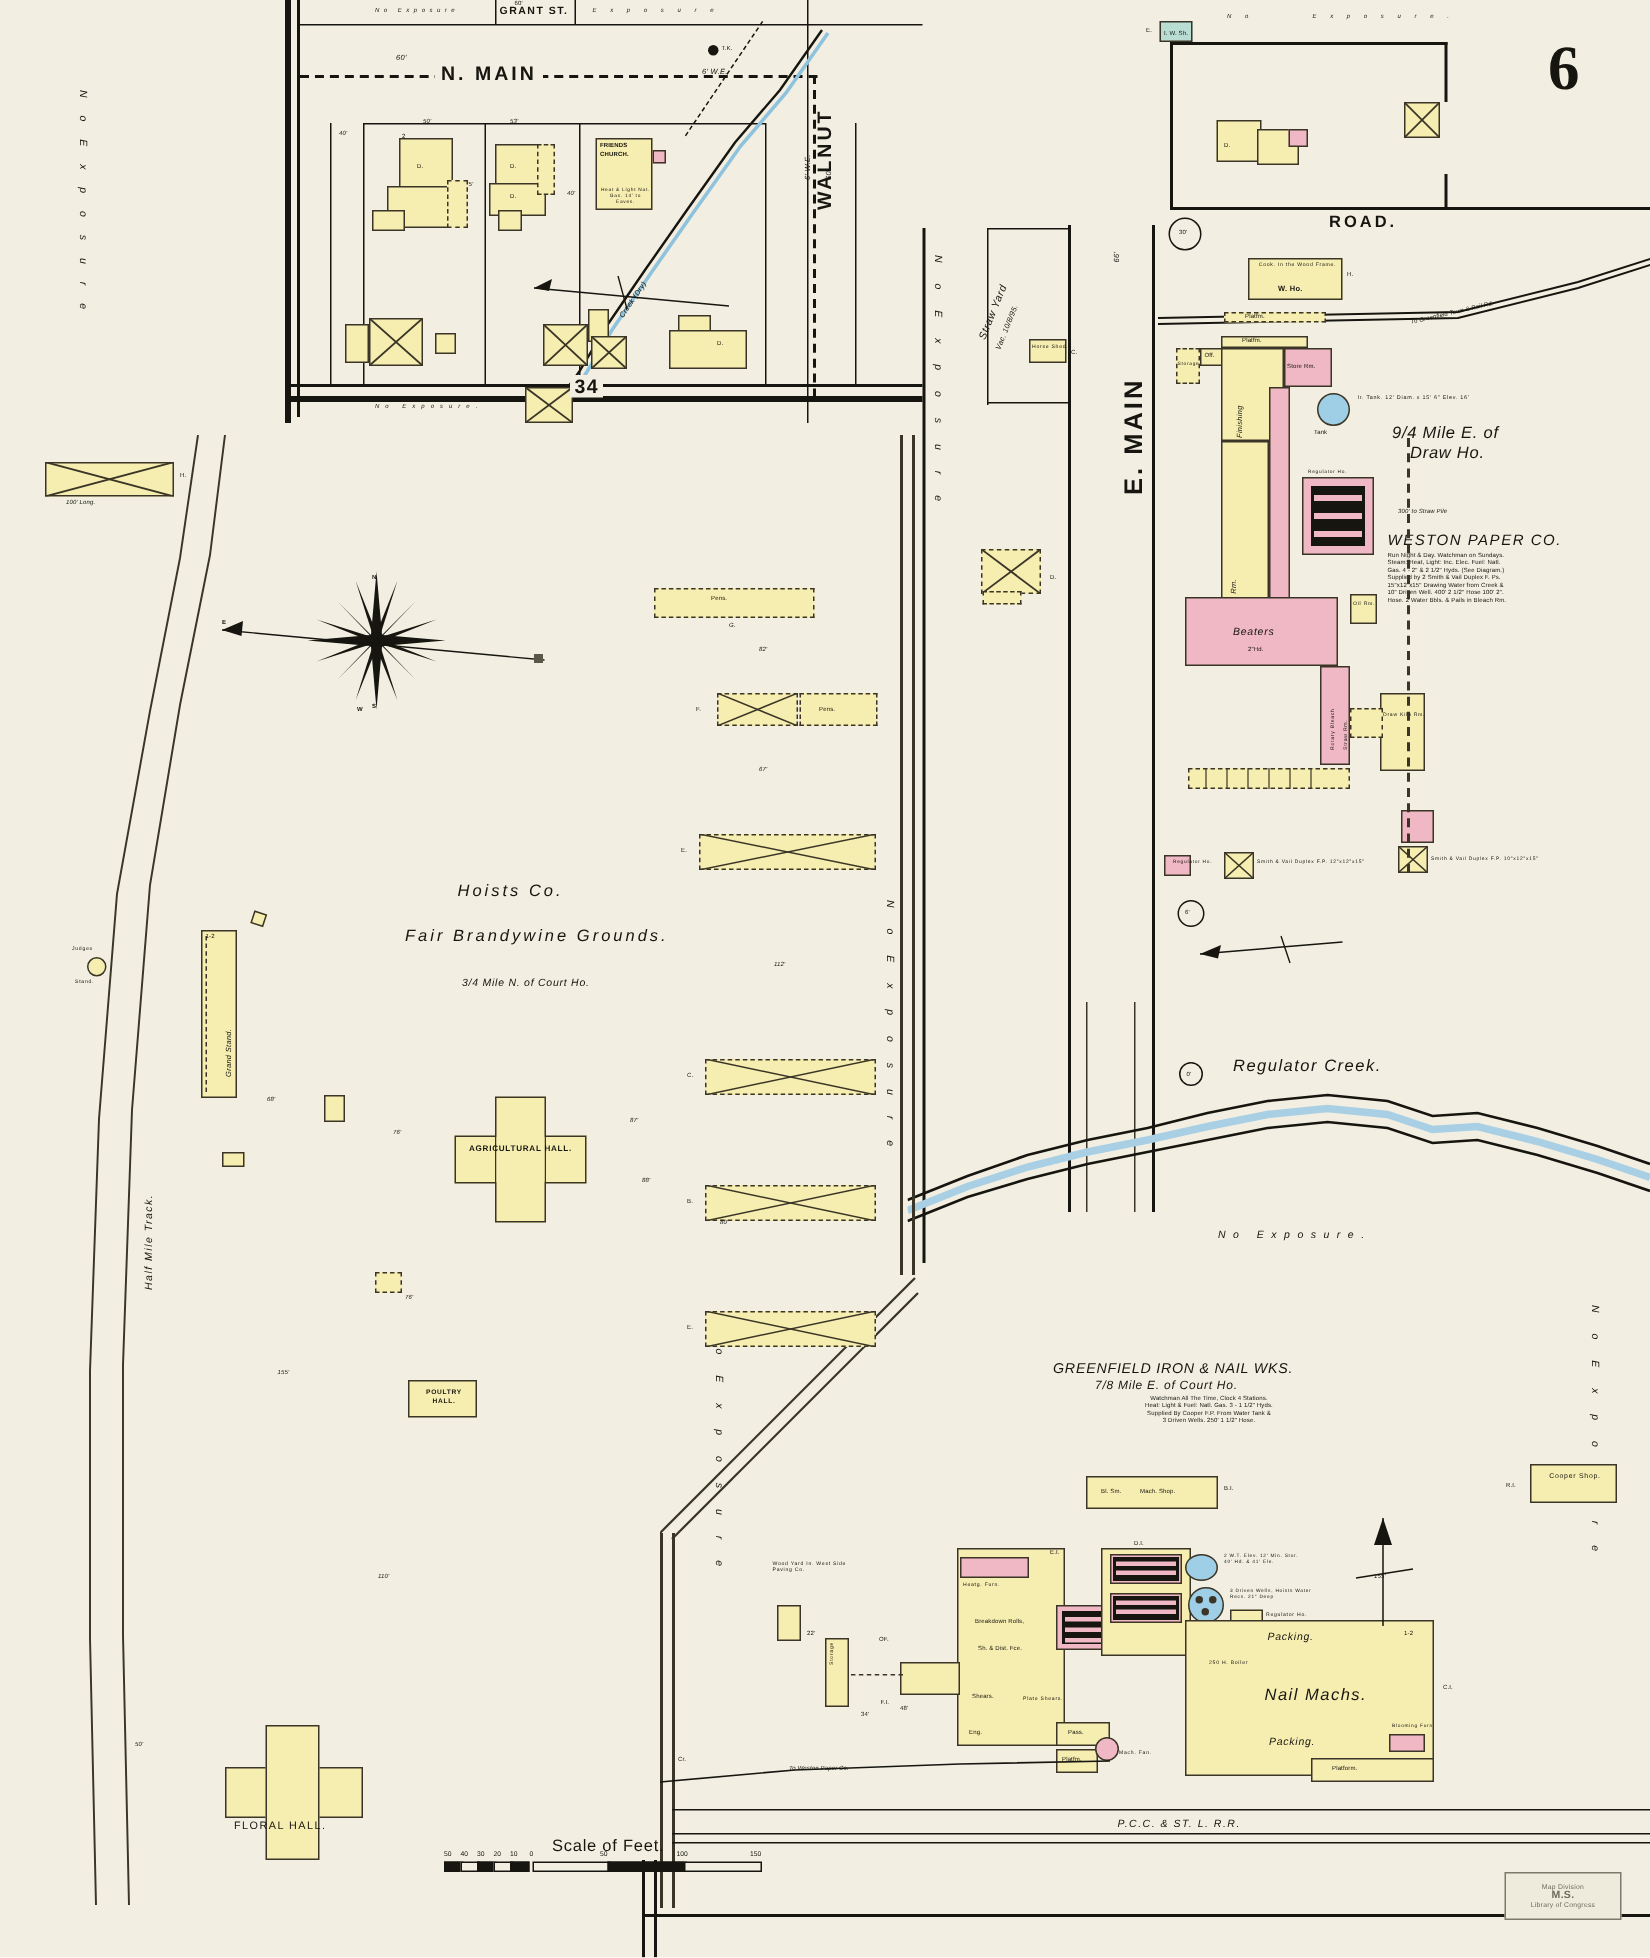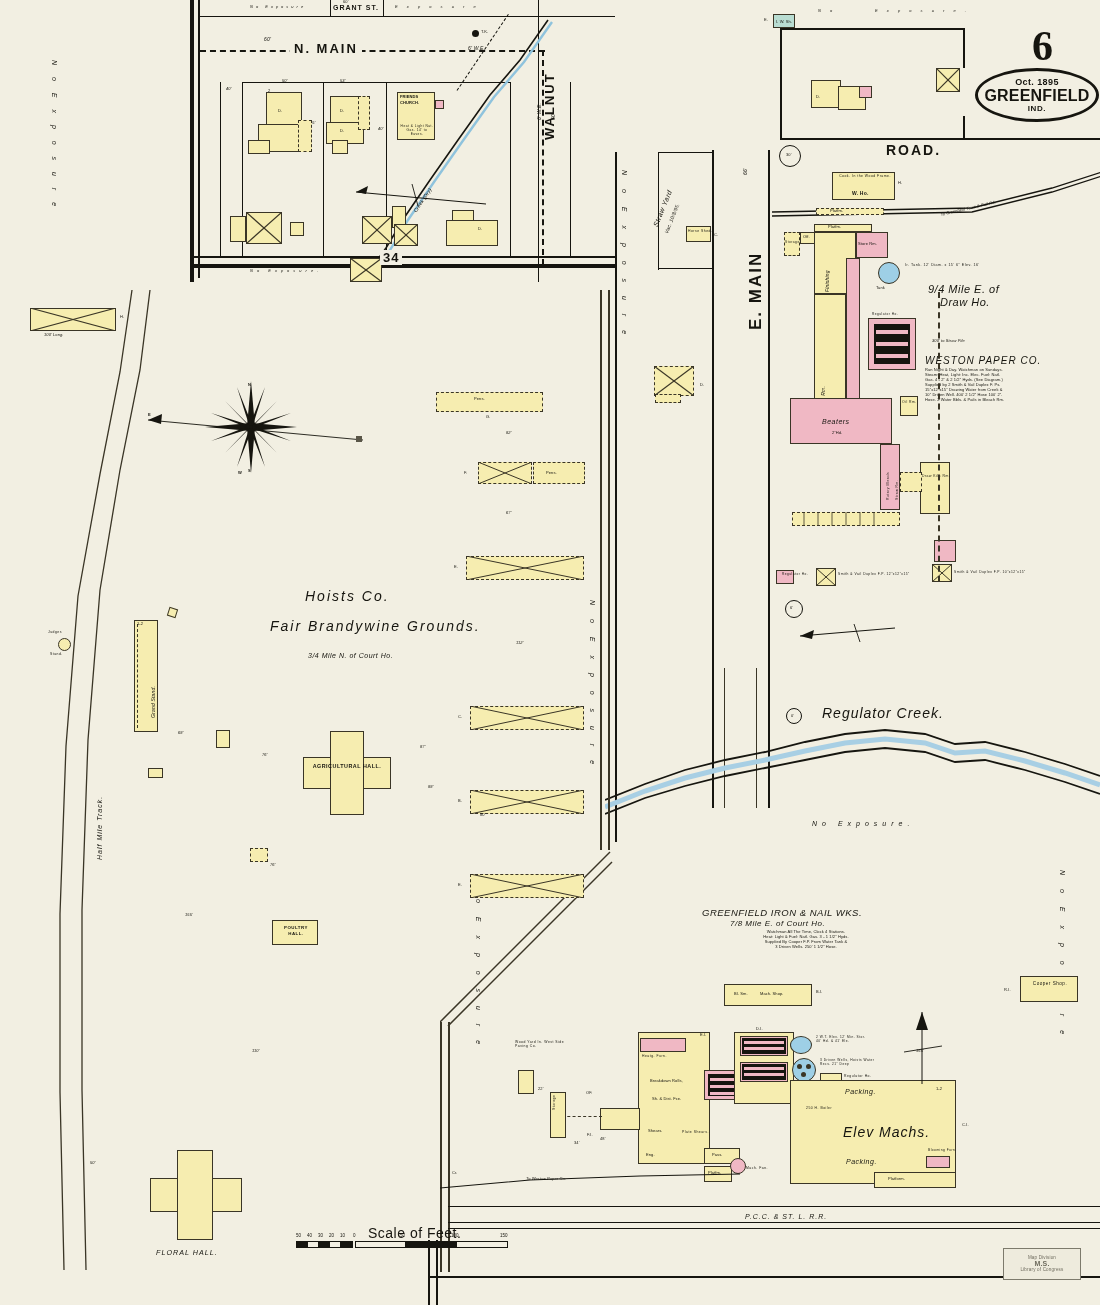"Oct. 1895" div { html: <div> <div>Oct. 1895</div> <div>GREENFIELD</div> <div>IND.</div> </div> -> none }
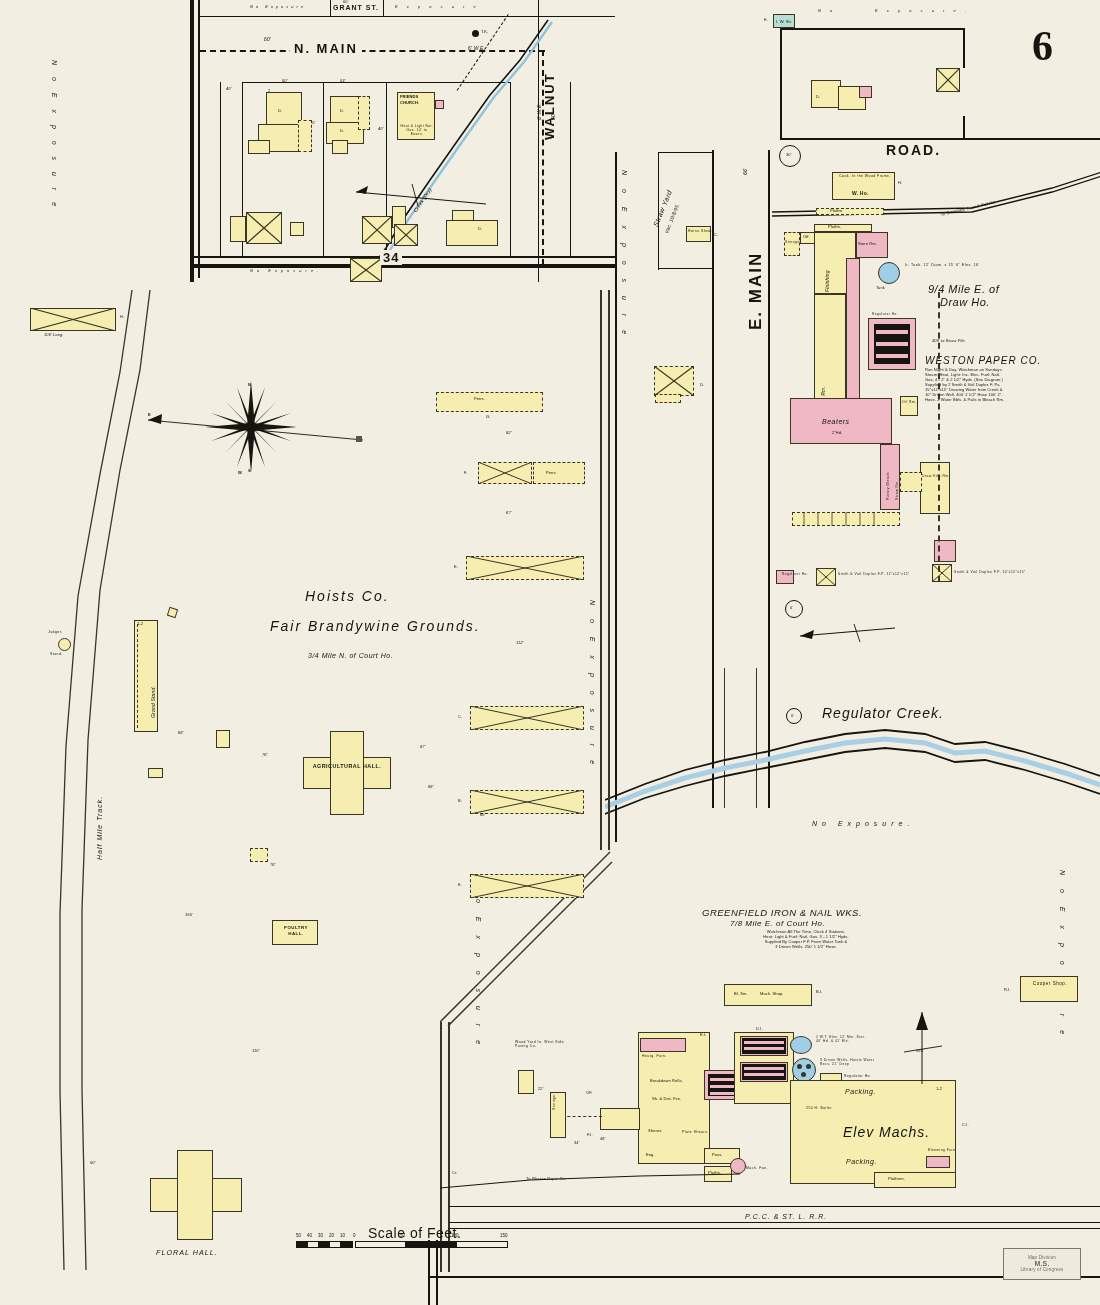"ROAD." .md { font-size: 14px -> 11px }
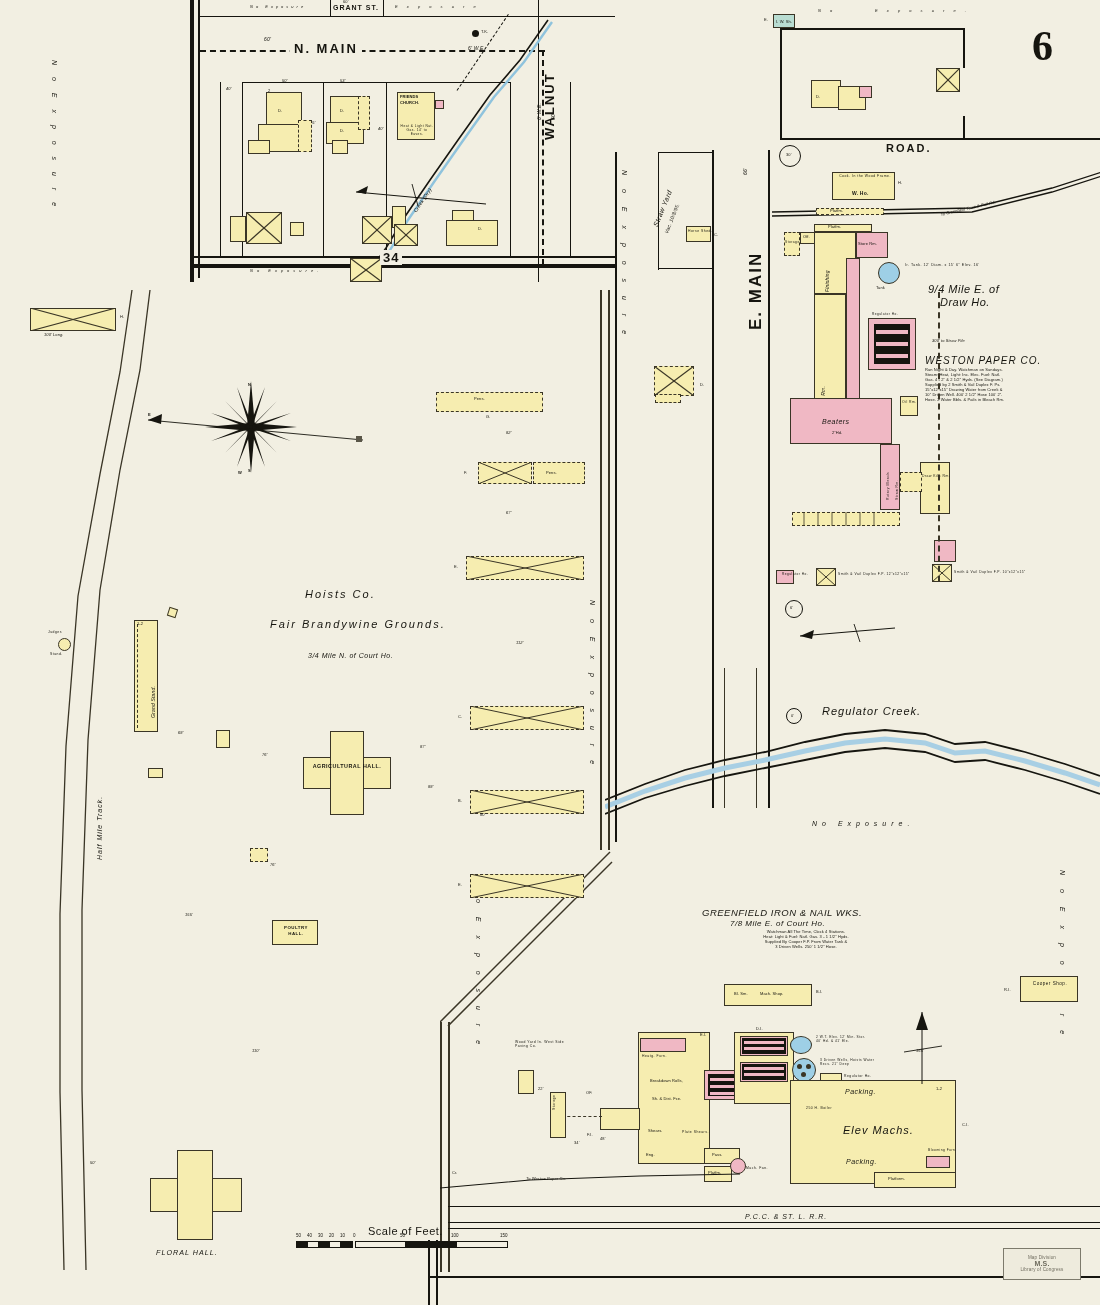"Elev Machs." div.hand { text: Elev -> Nail }
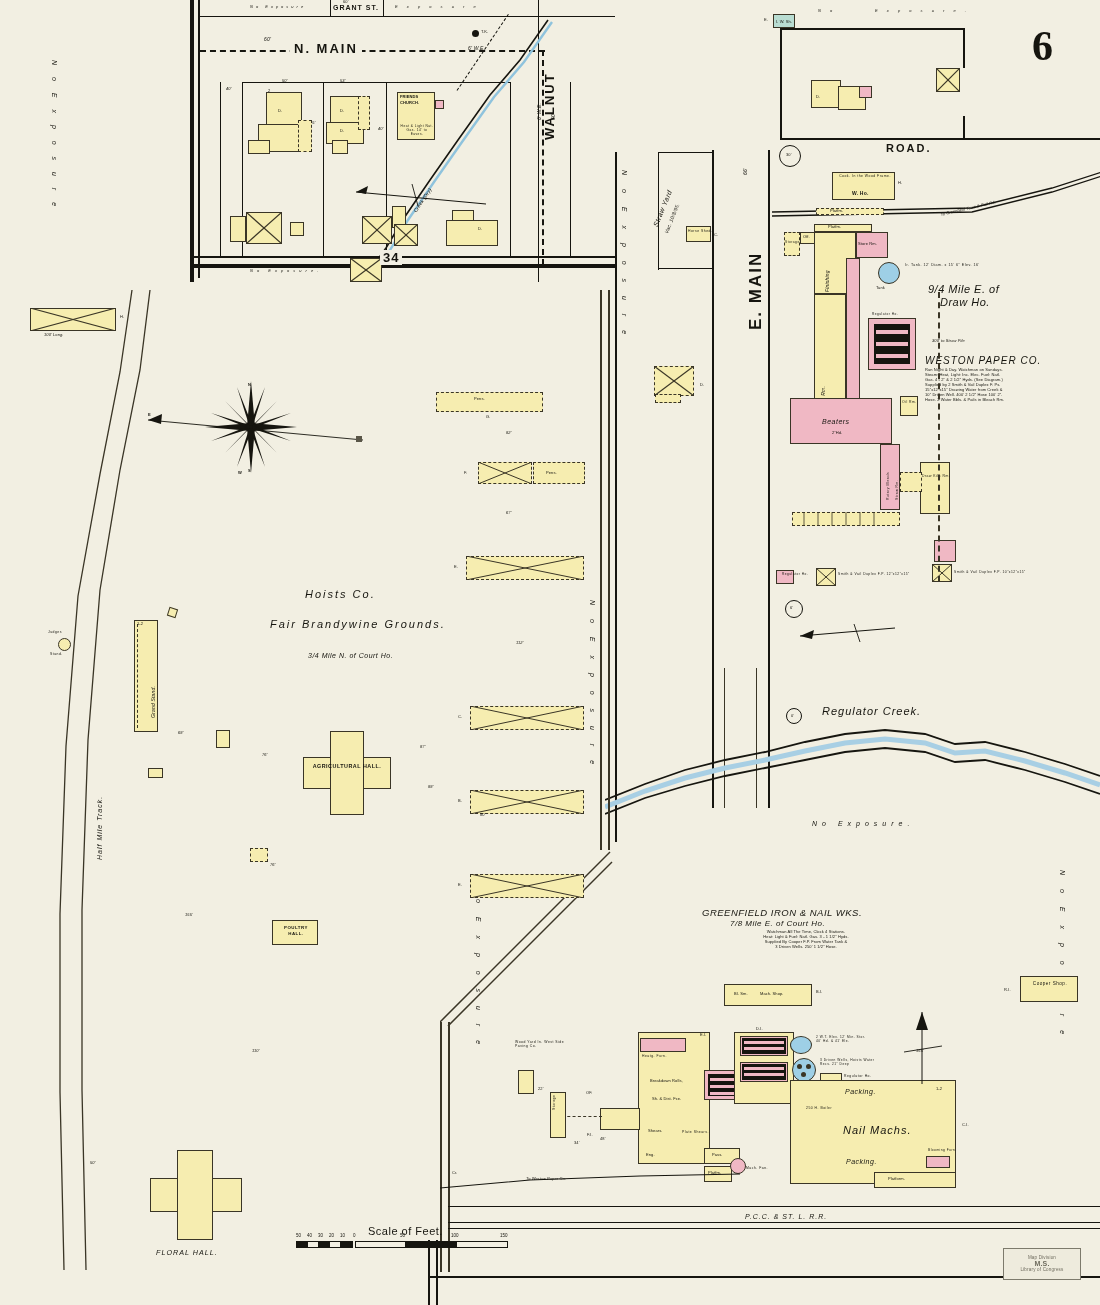"FLORAL HALL." div.hand { font-style: italic -> none; top: 1248px -> 1212px }
